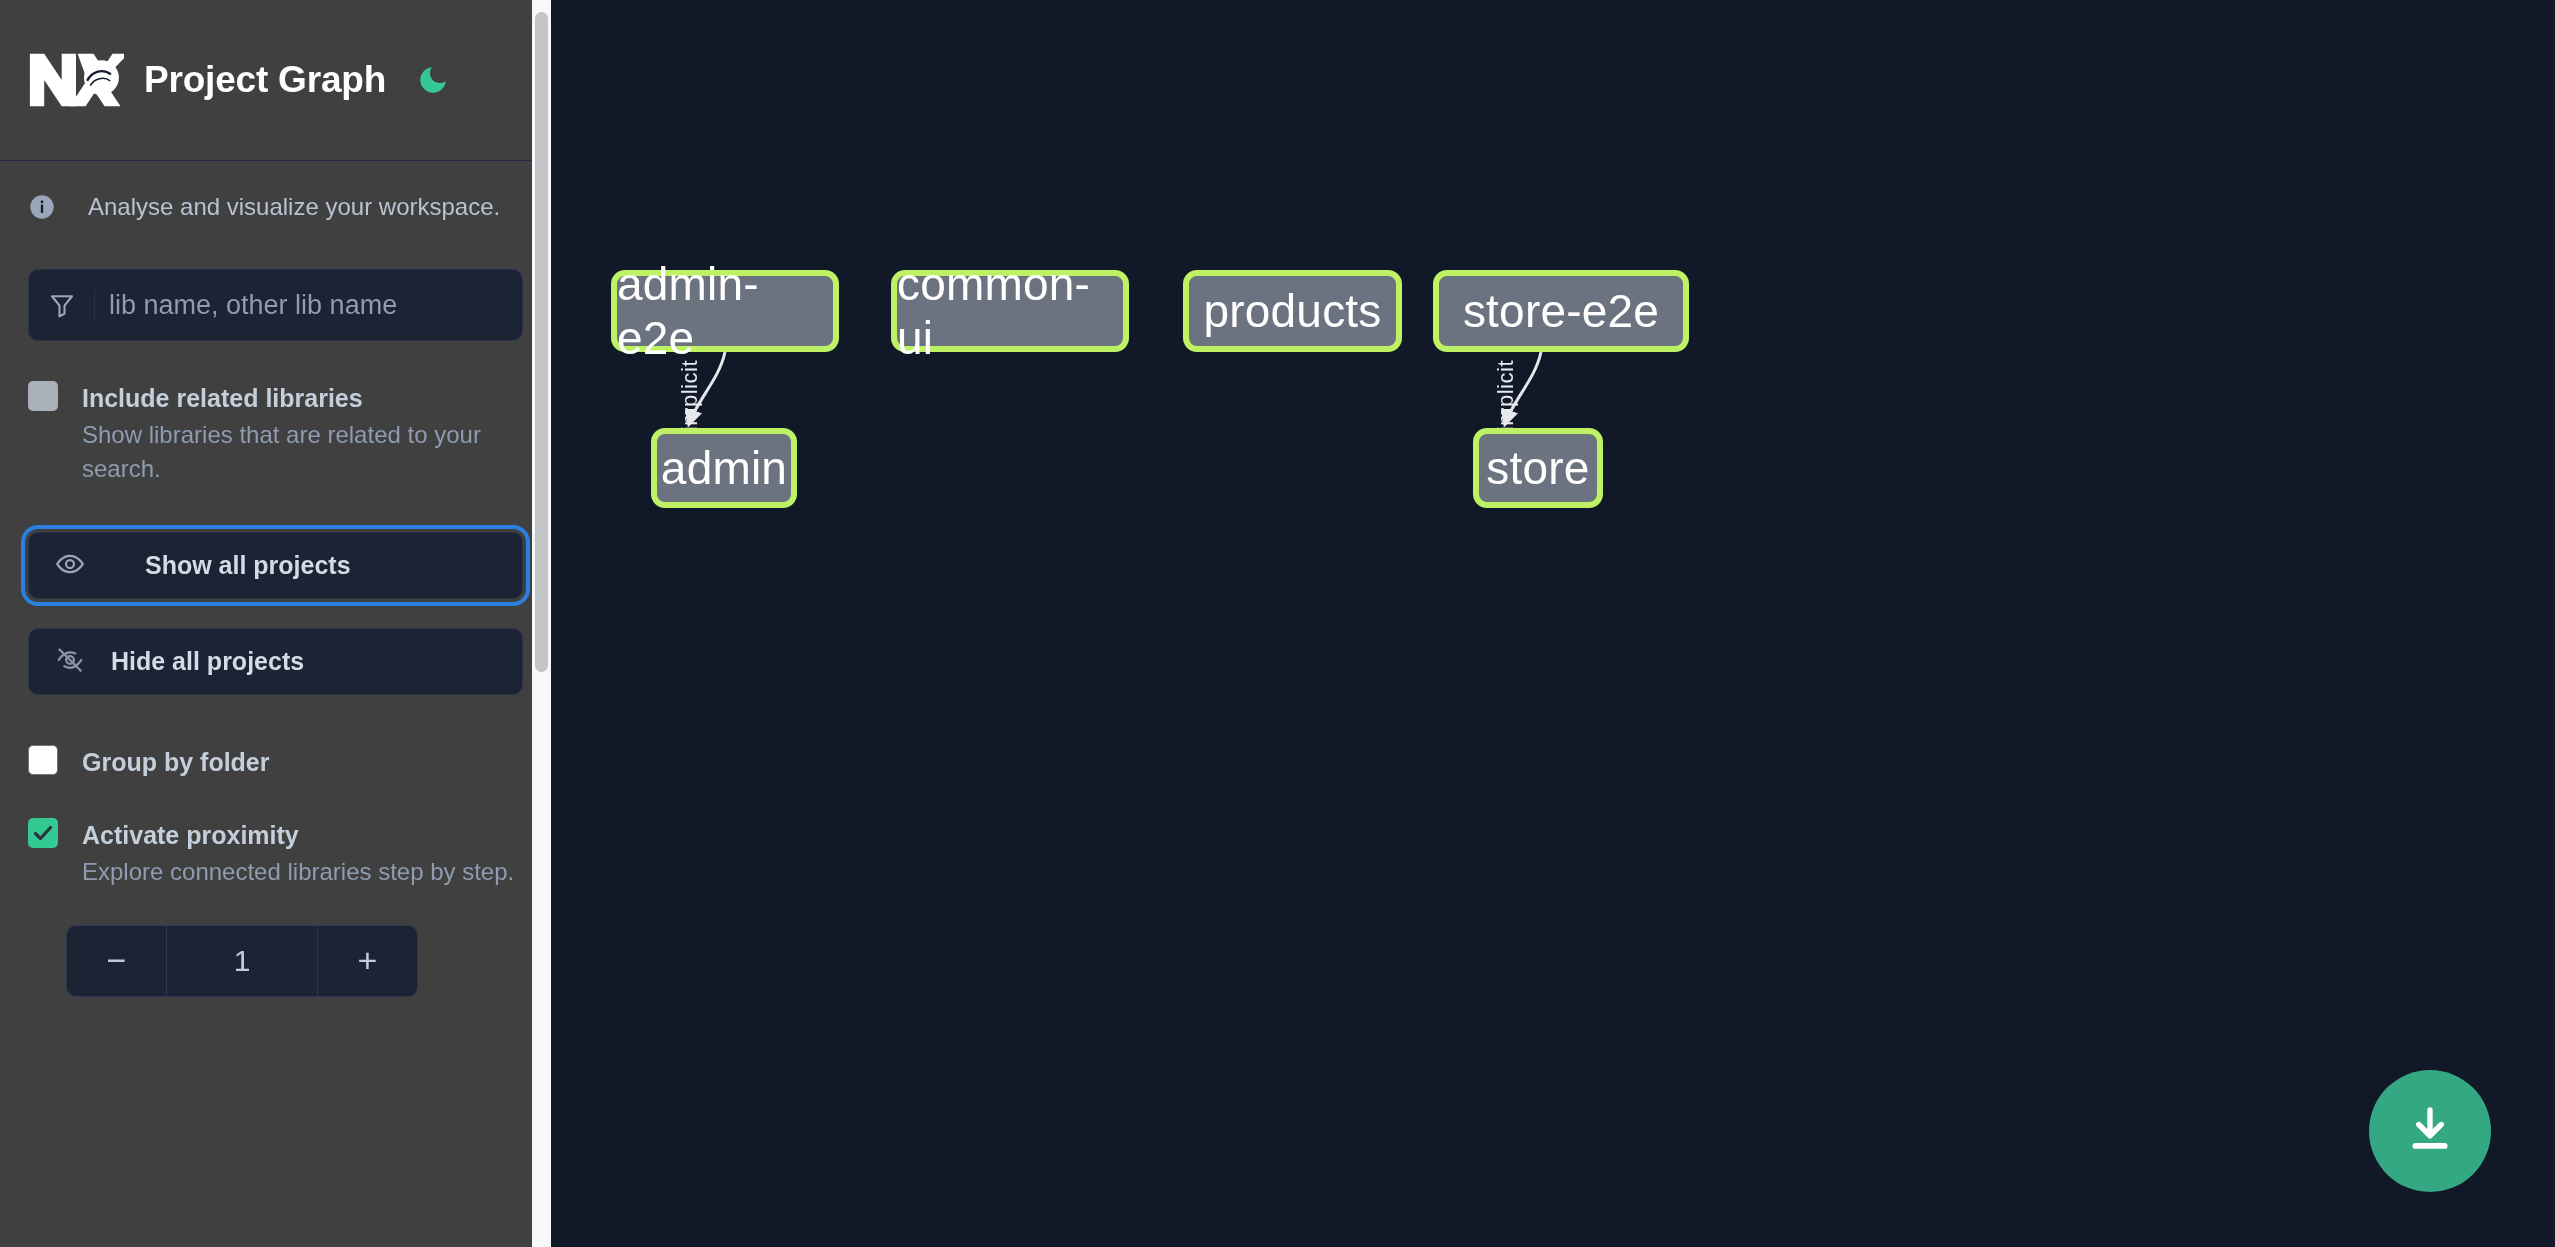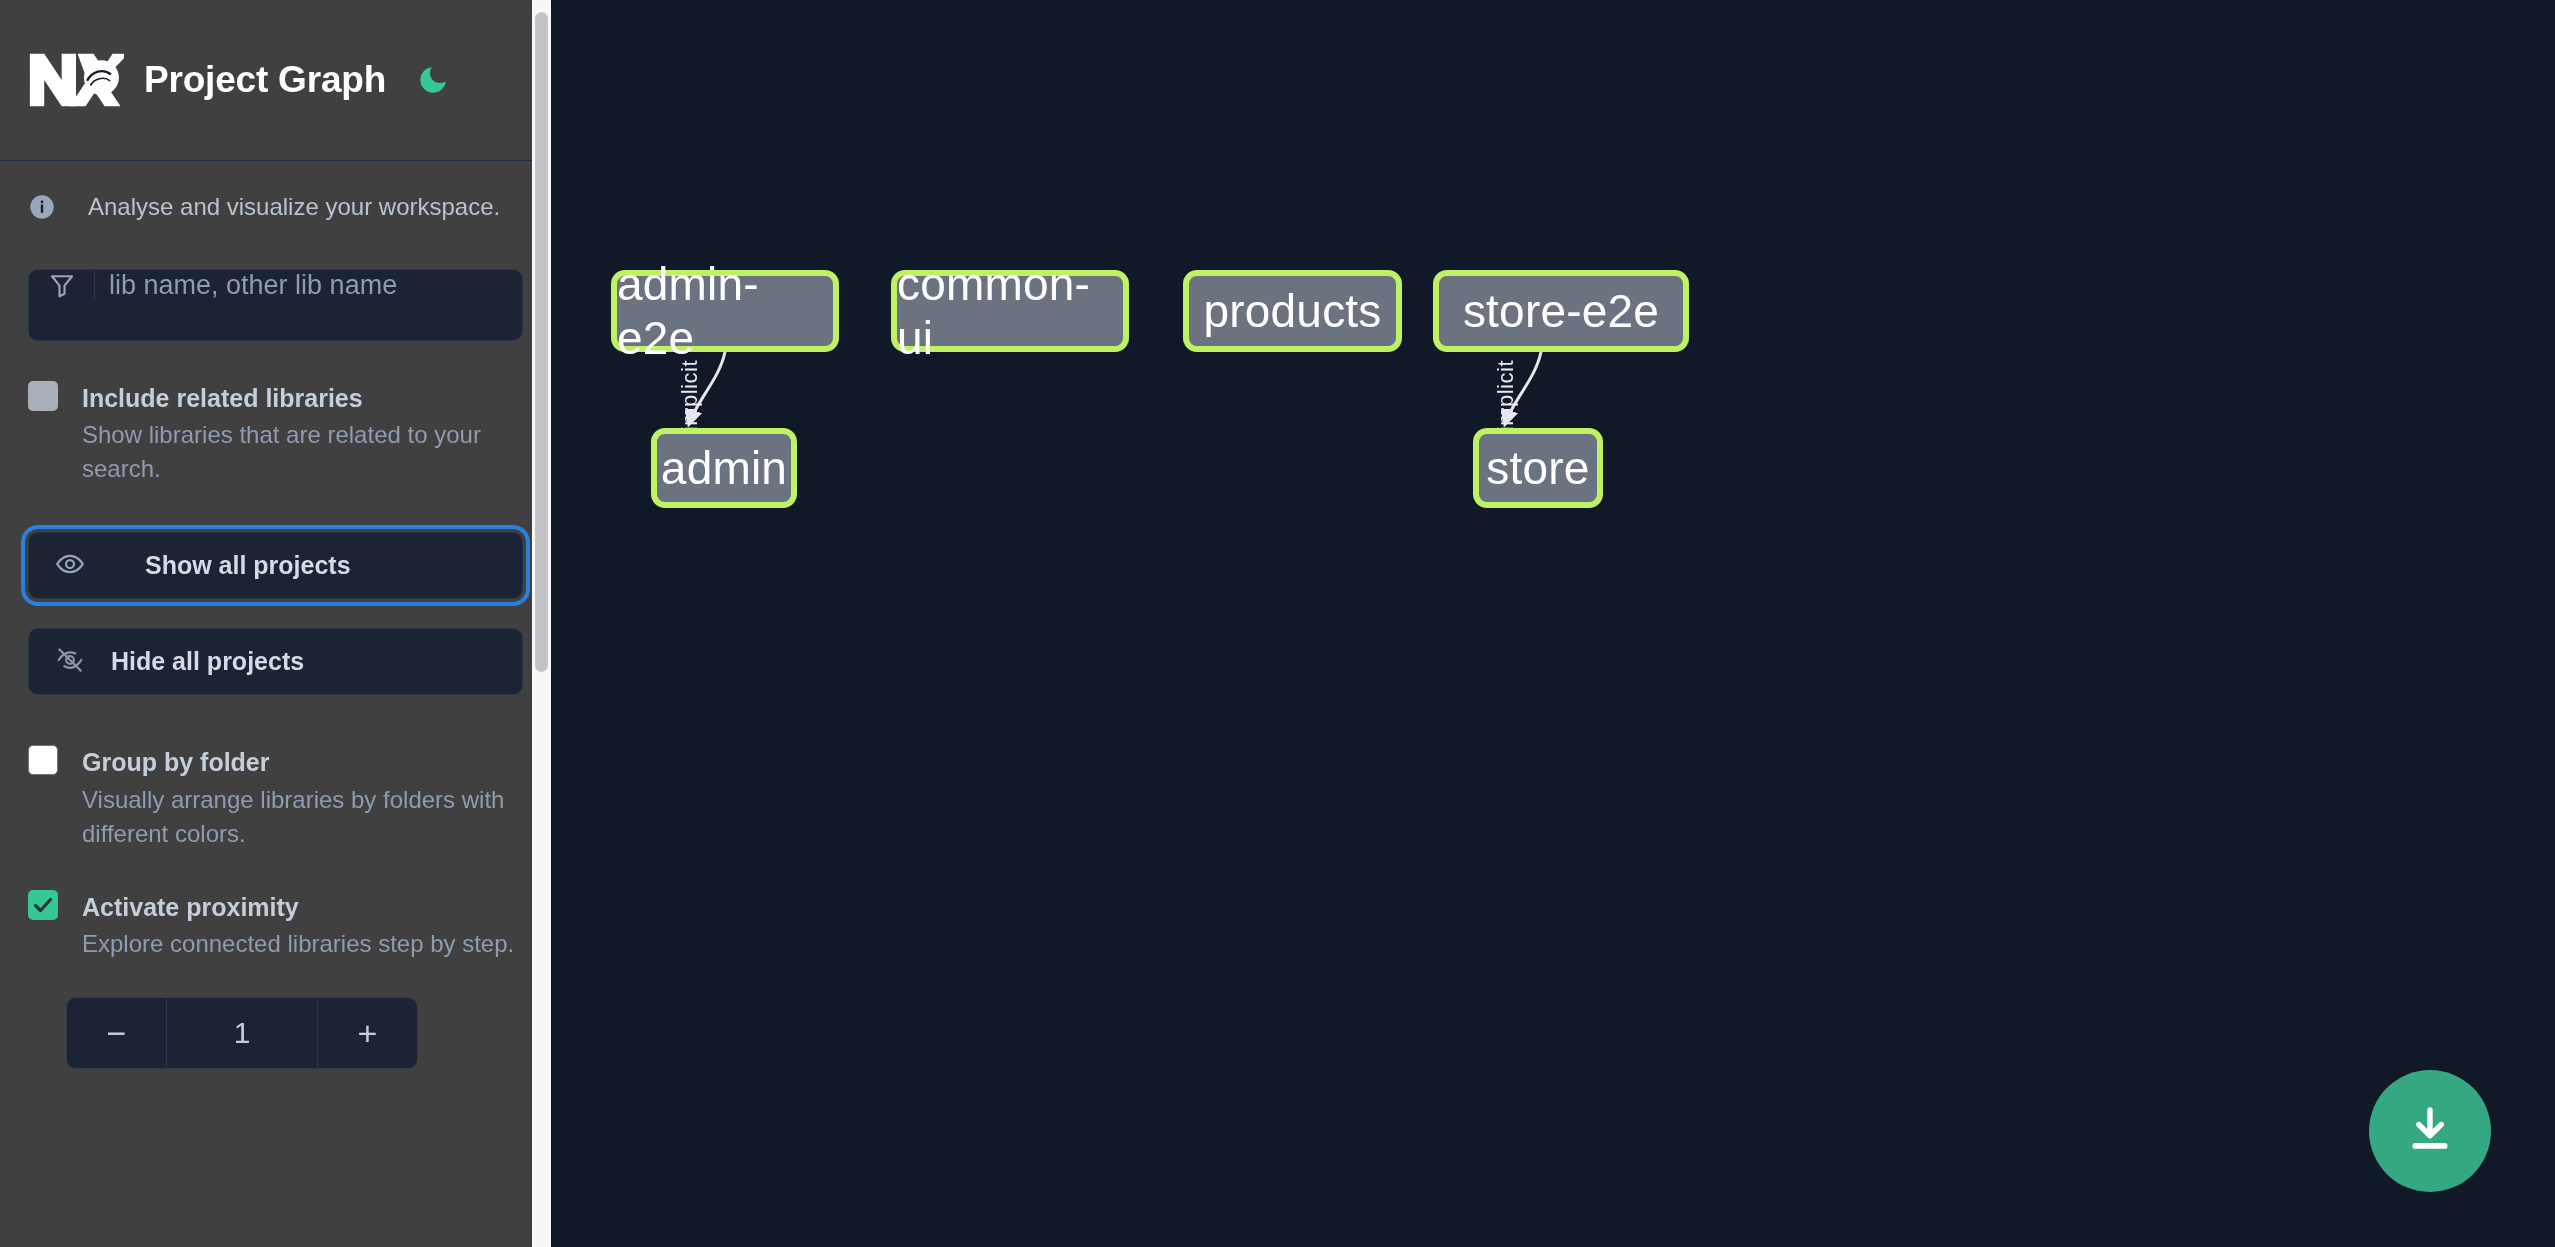"lib name, other lib name" .search-wrap { align-items: flex-start -> center }
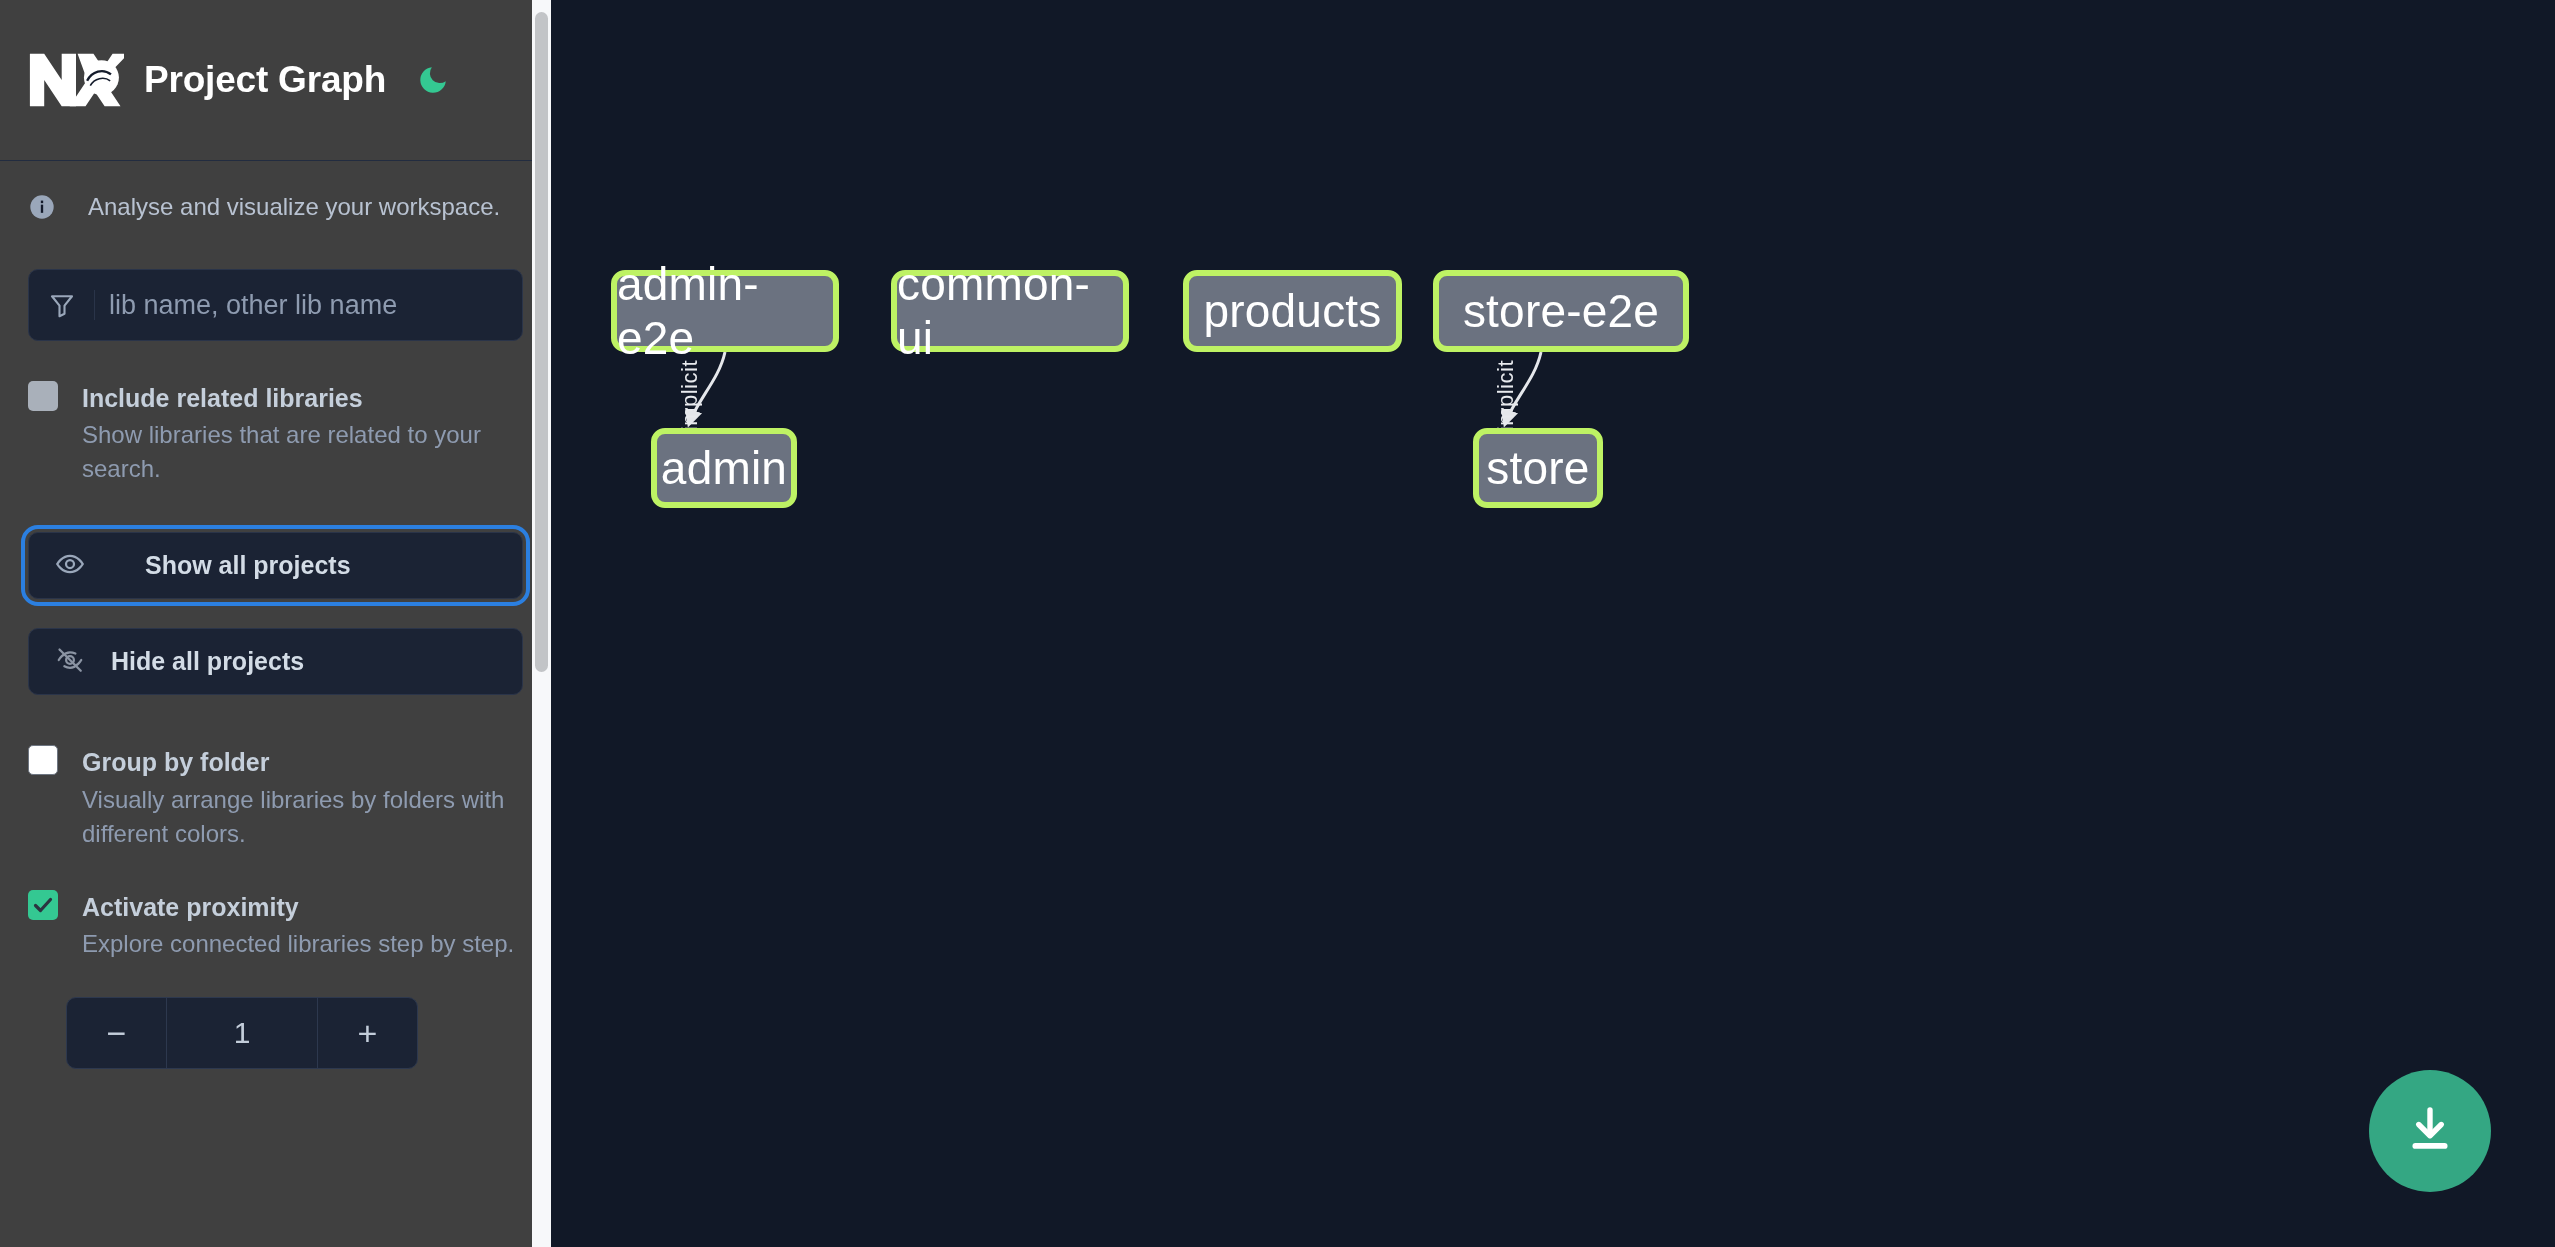"Visually arrange libraries by folders" div.opt-desc { html: <div>Visually arrange libraries by folders with different colors.</div> -> none }
